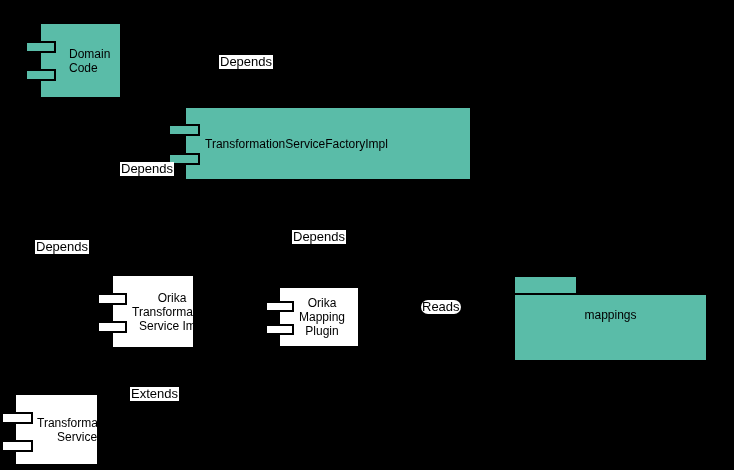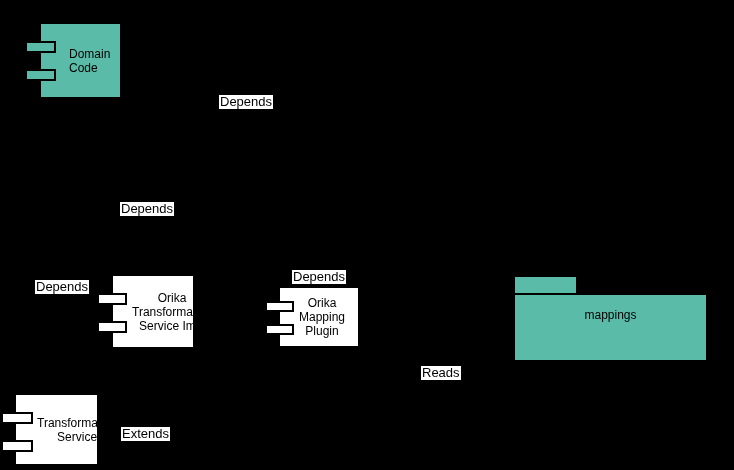"Depends" .edge-label { margin-top: 40px -> none }
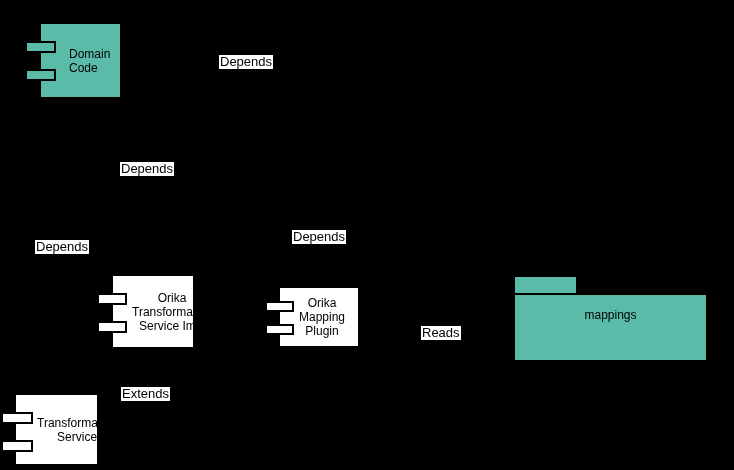"TransformationServiceFactoryImpl" div.comp { html: none -> <div> <div> <div>TransformationServiceFactoryImpl</div> </div> <div></div> <div></div> </div> }
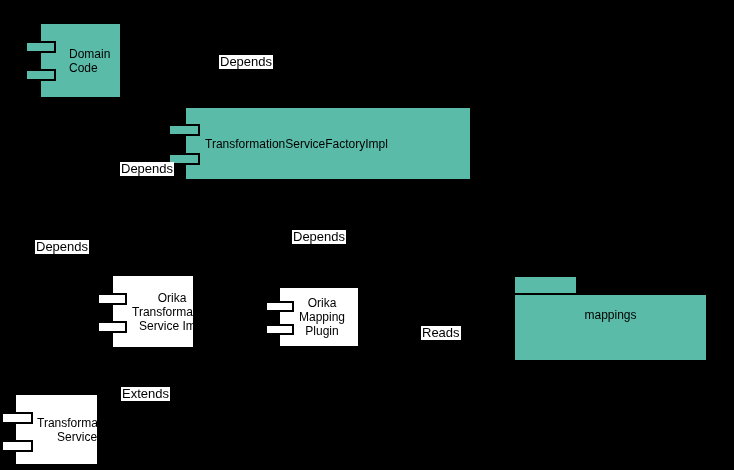"Reads" #lbl-reads { border-radius: none -> 7px; top: 326px -> 300px }
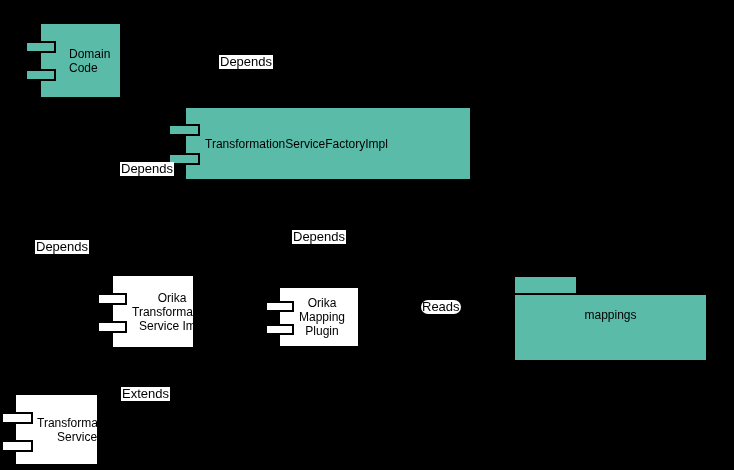"Extends" #lbl-extends { left: 121px -> 130px }
